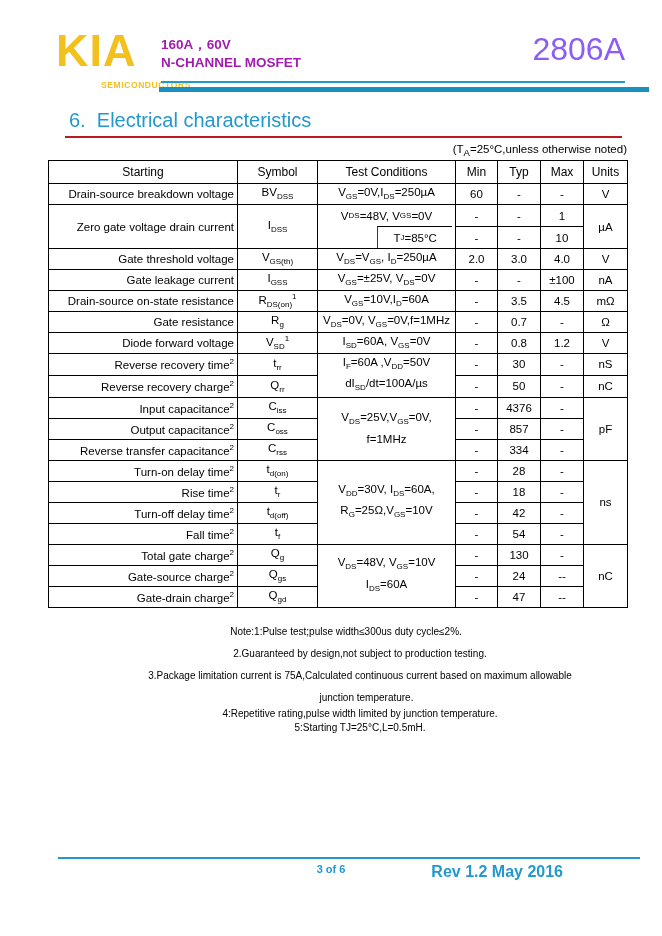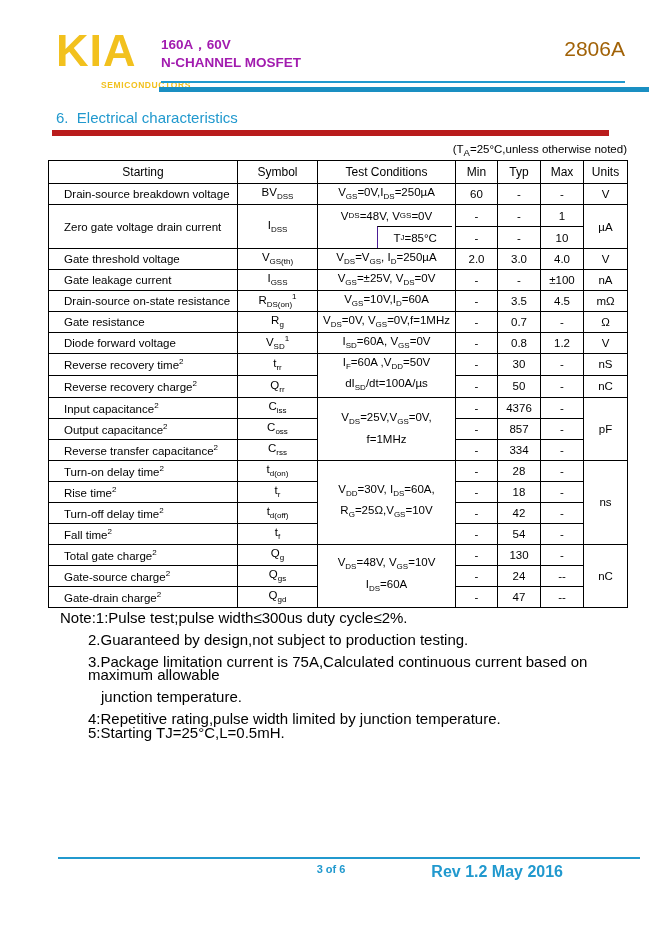"2806A" .part-number { color: #a16207 -> #8b5cf6; font-size: 21px -> 32px }
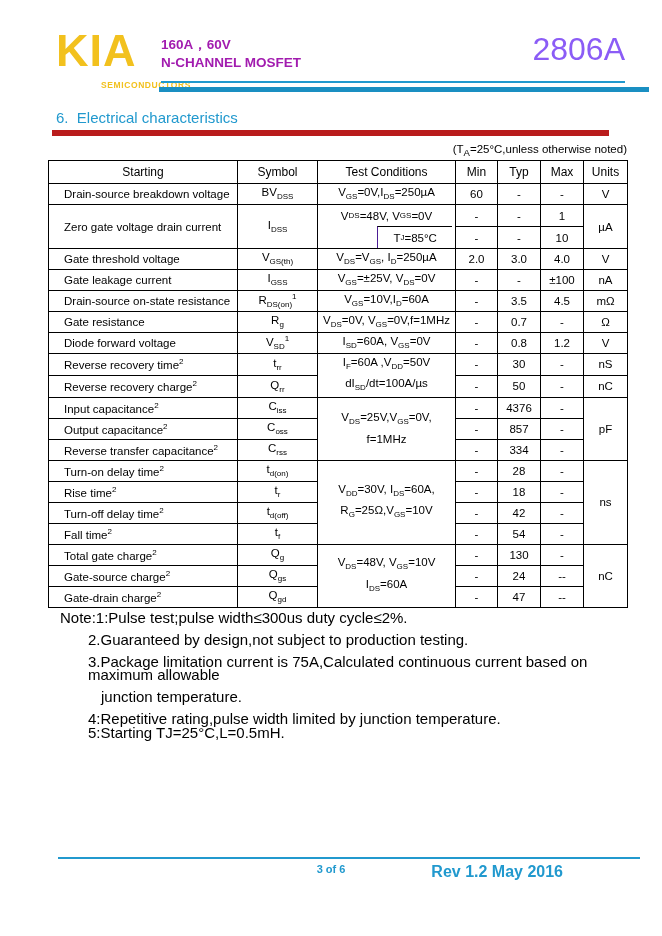"6. Electrical characteristics" .section-title { border-bottom: 6px solid #b91c1c -> 2px solid #b91c1c; font-size: 15px -> 20px; left: 52px -> 65px }
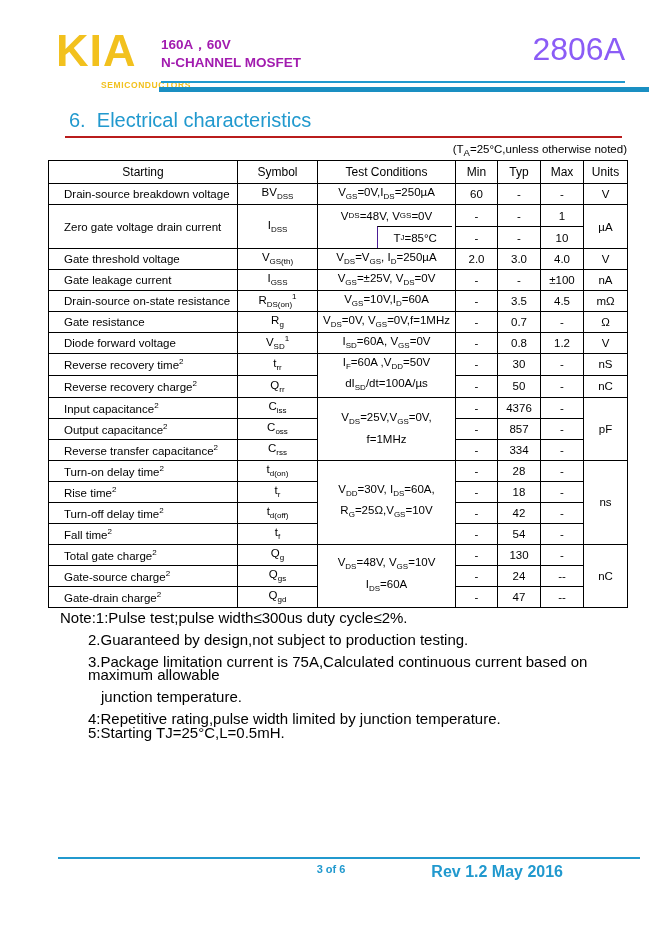"Drain-source breakdown voltage" table.spec td.l { text-align: left -> right }
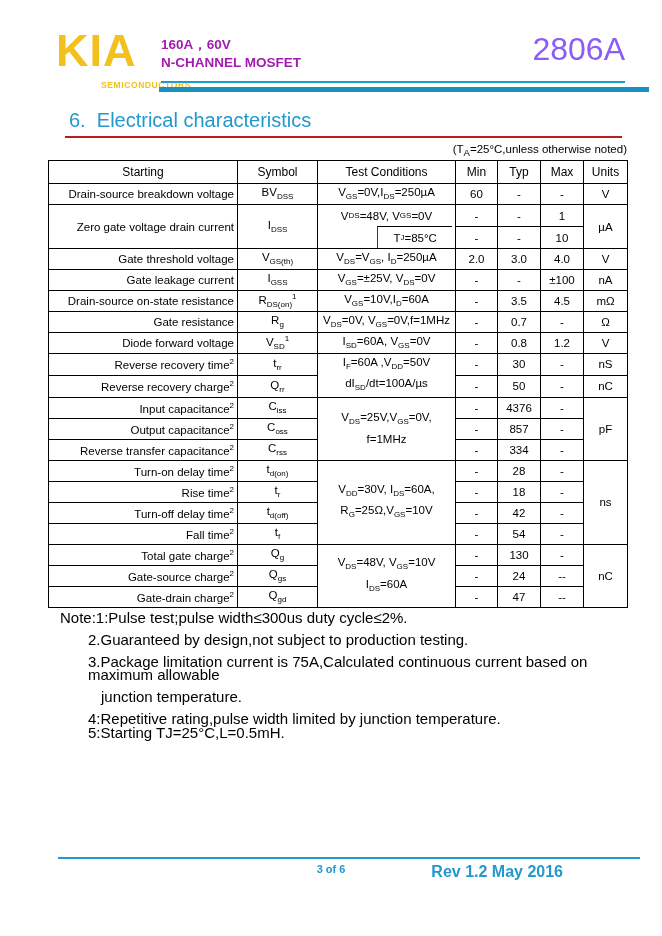"Note:1:Pulse test;pulse width≤300us duty" .notes { font-size: 15px -> 10px; text-align: none -> center; top: 611px -> 625px }
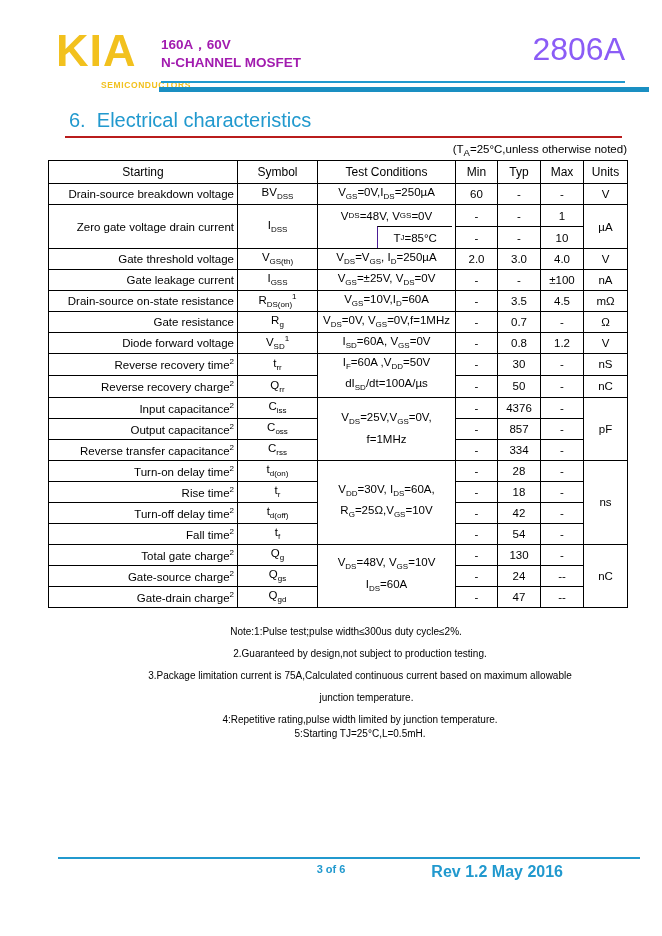"junction temperature." .note.gap-s { margin-bottom: 9px -> 3px }
